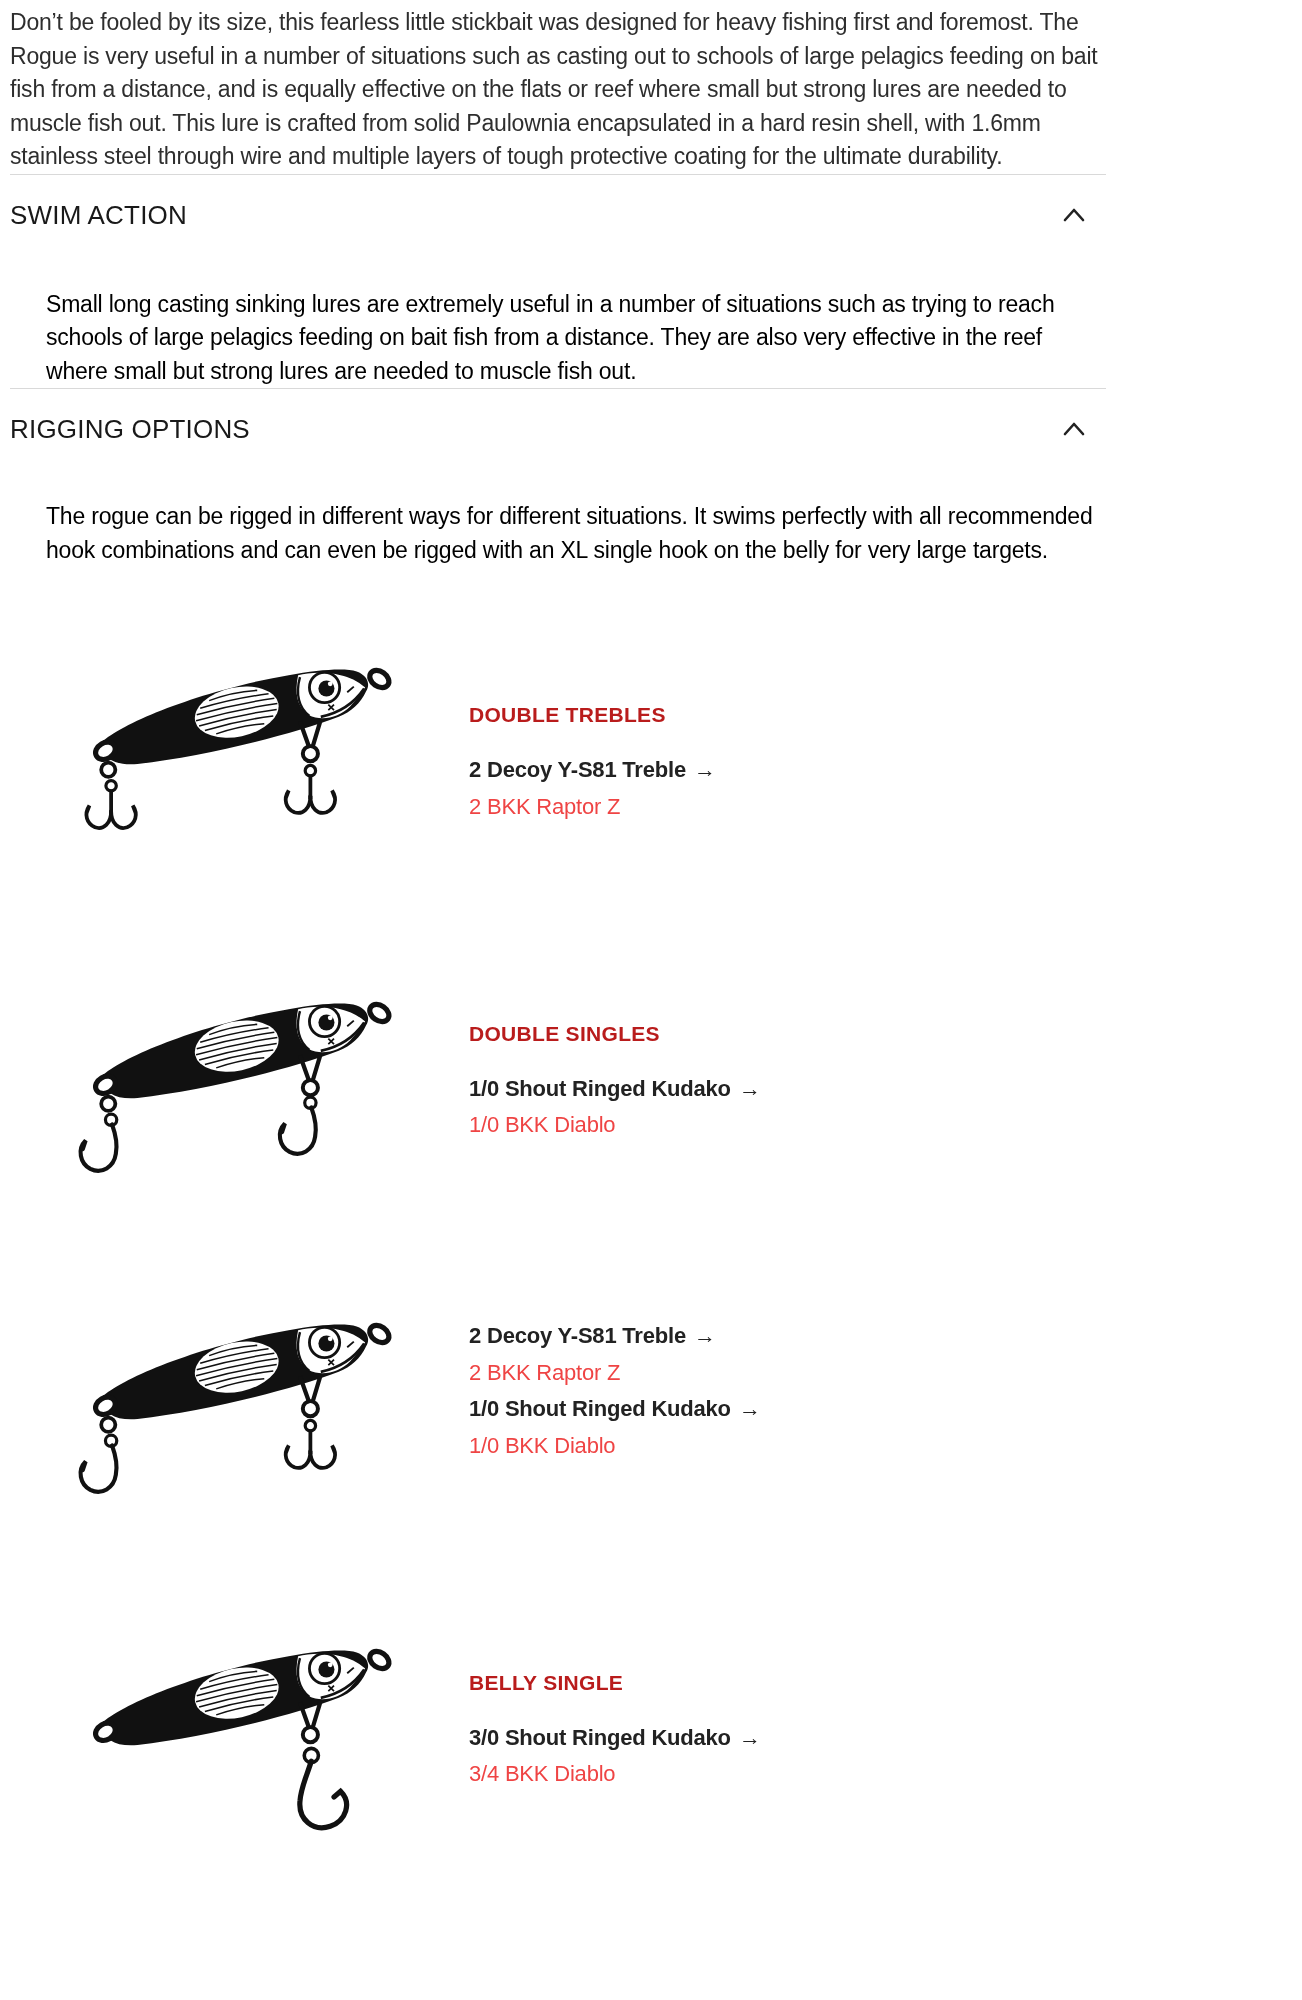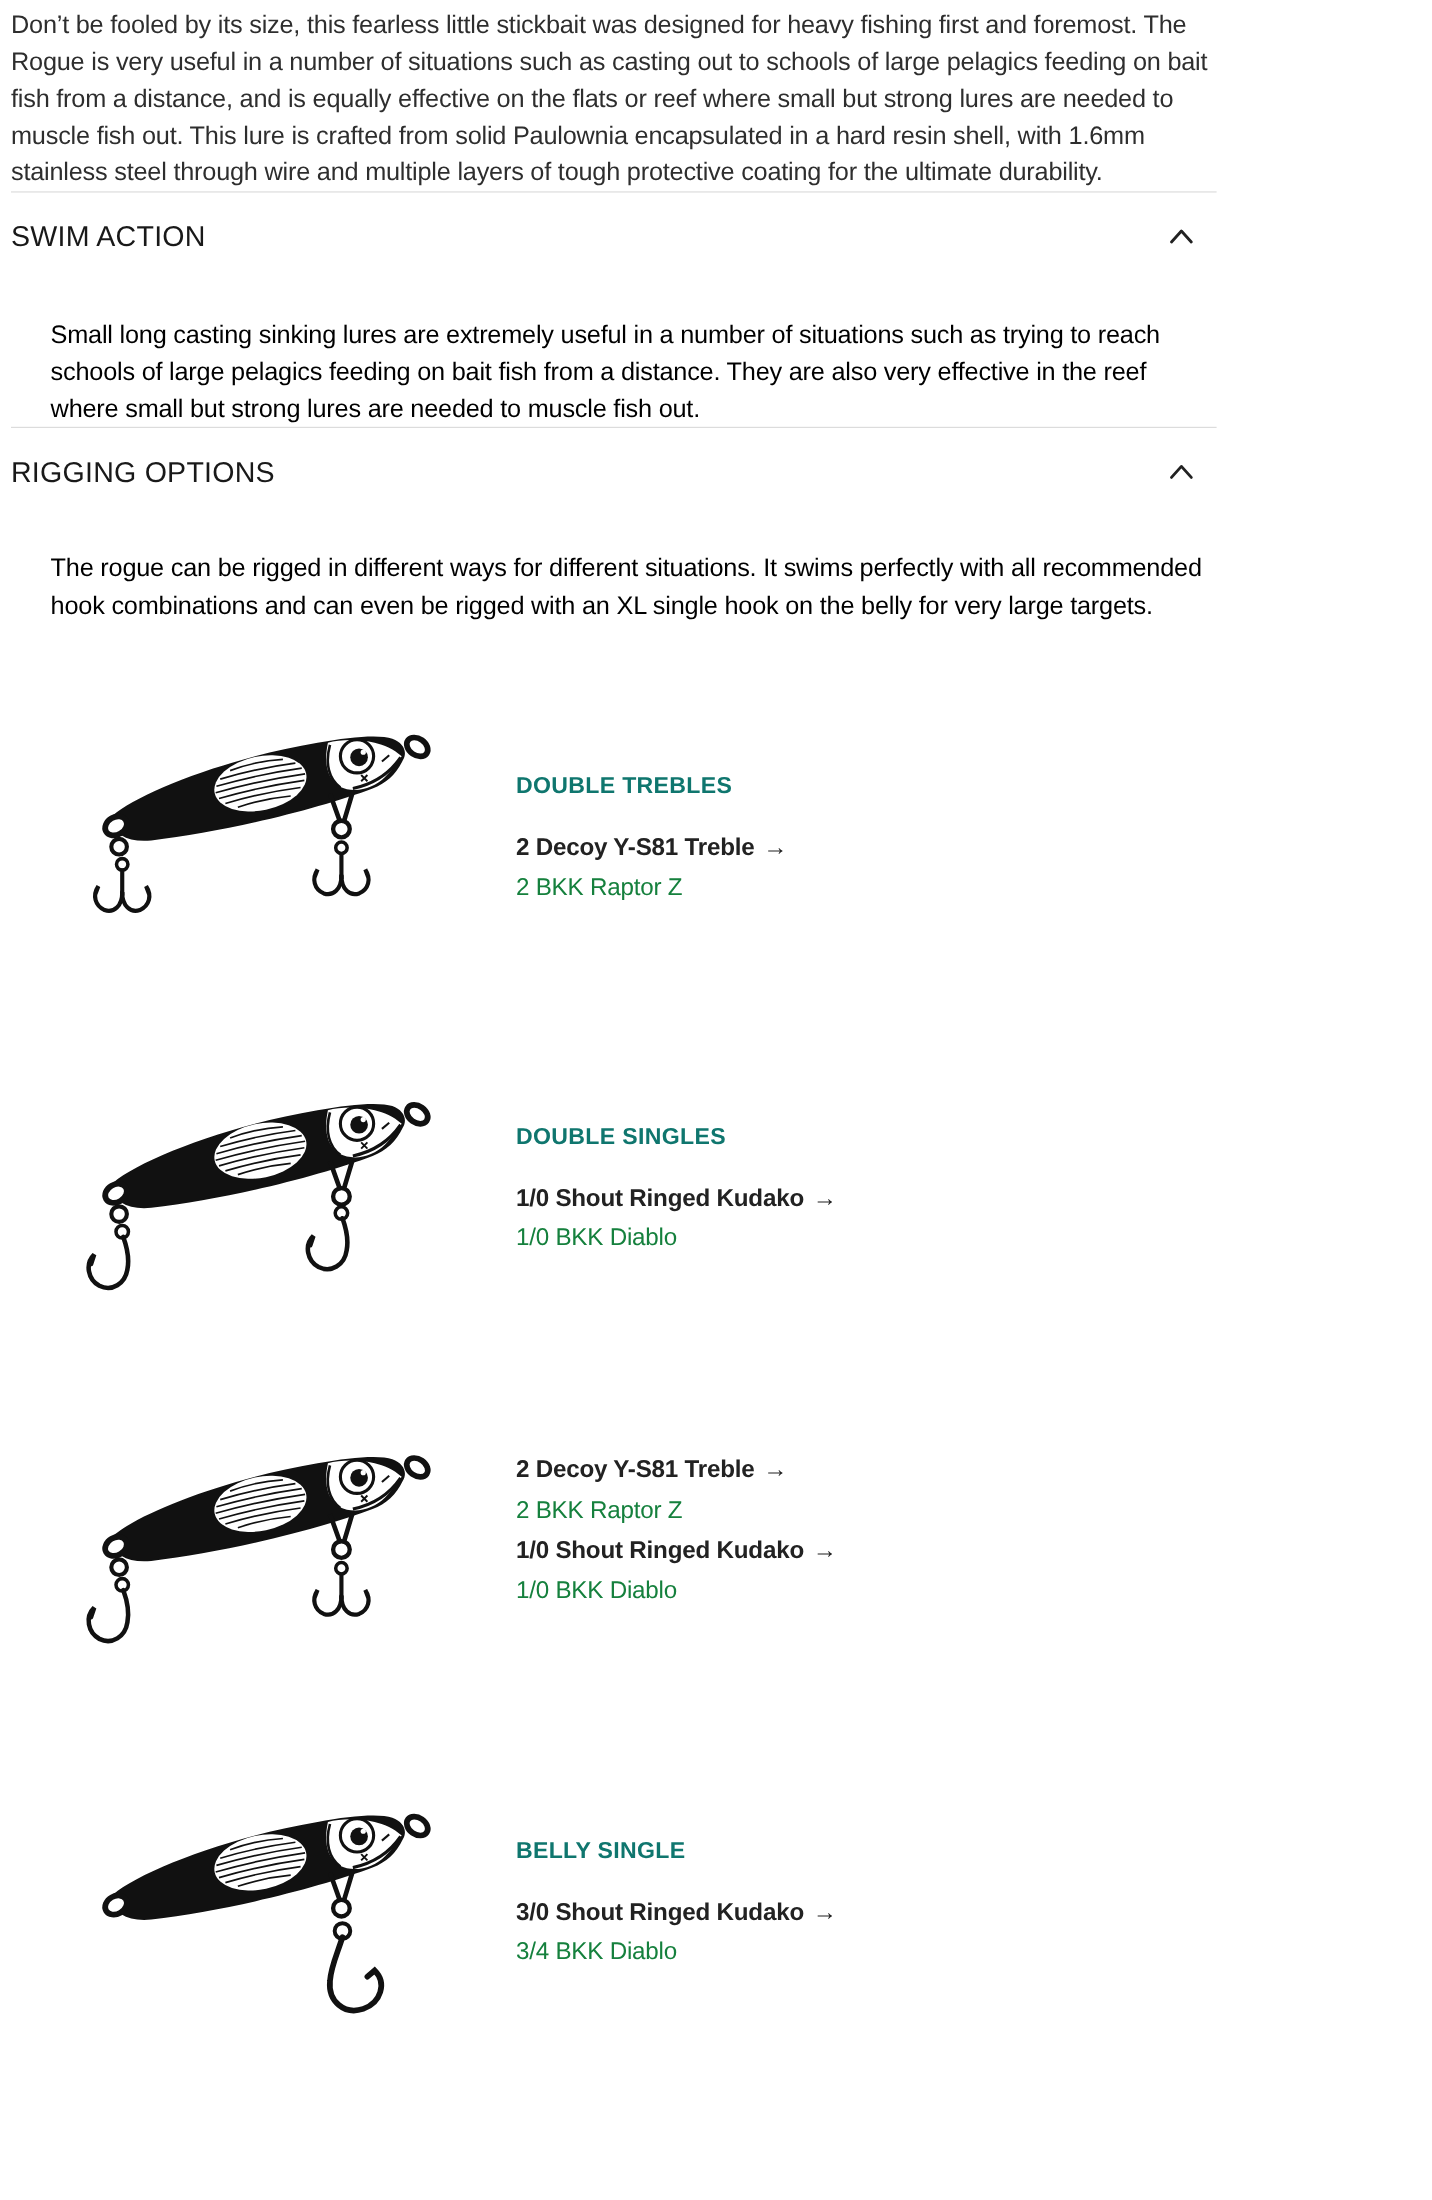"DOUBLE TREBLES" .rig-title { color: #0f766e -> #b91c1c }
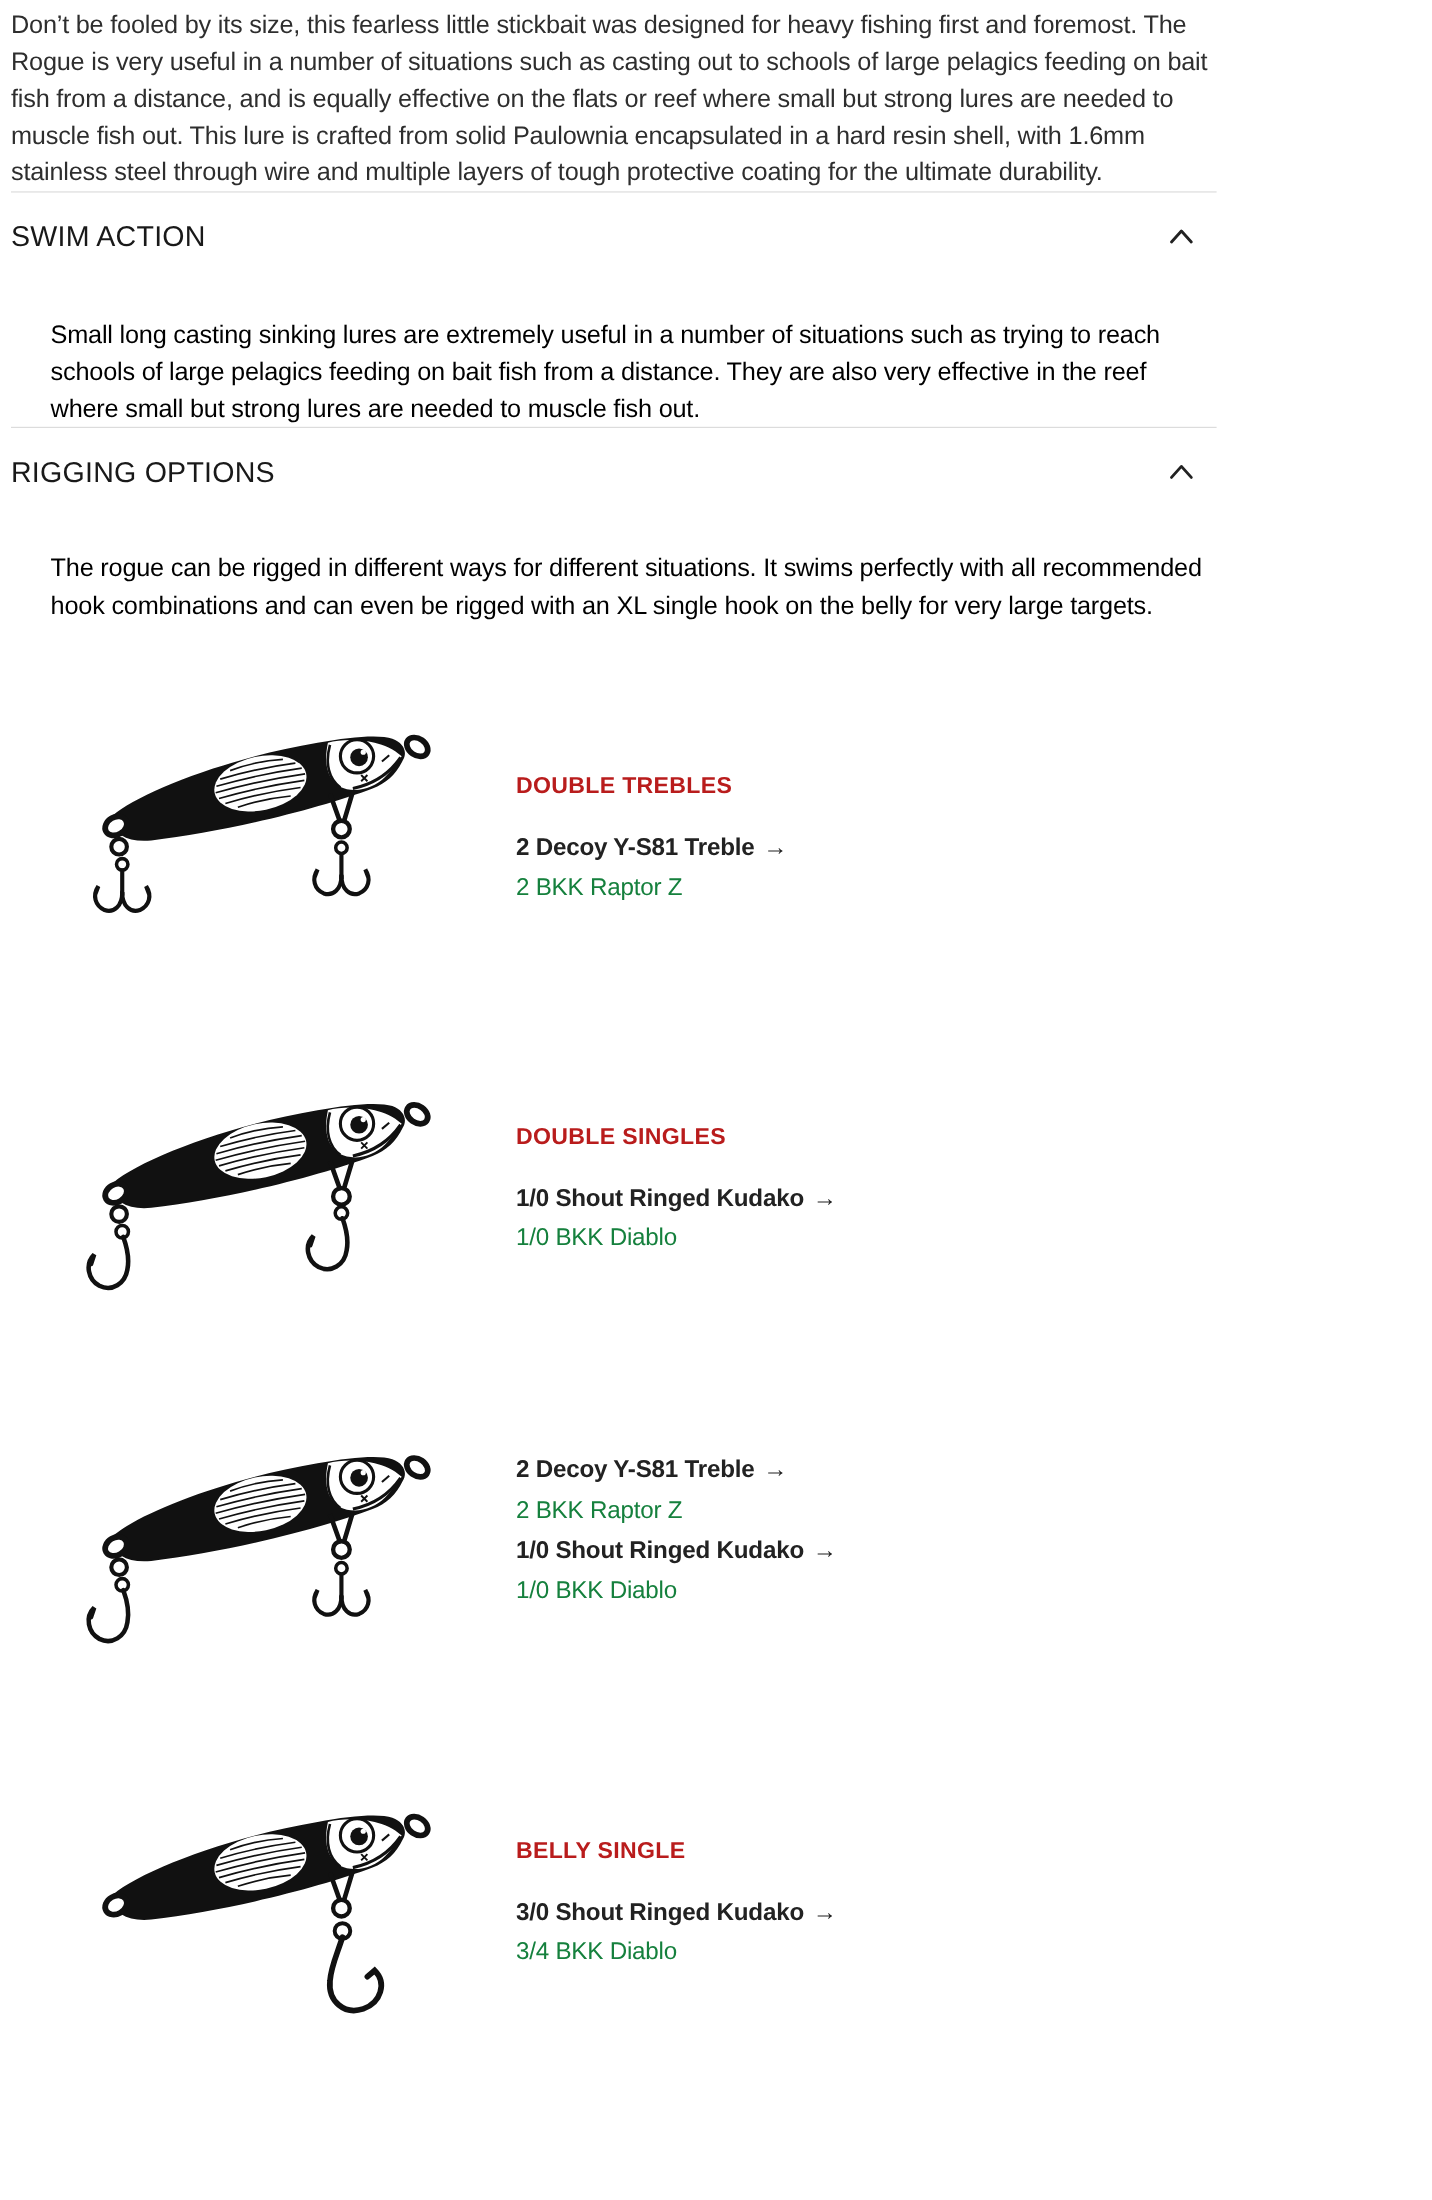"2 BKK Raptor Z" .hook-line { color: #15803d -> #ef4444 }
